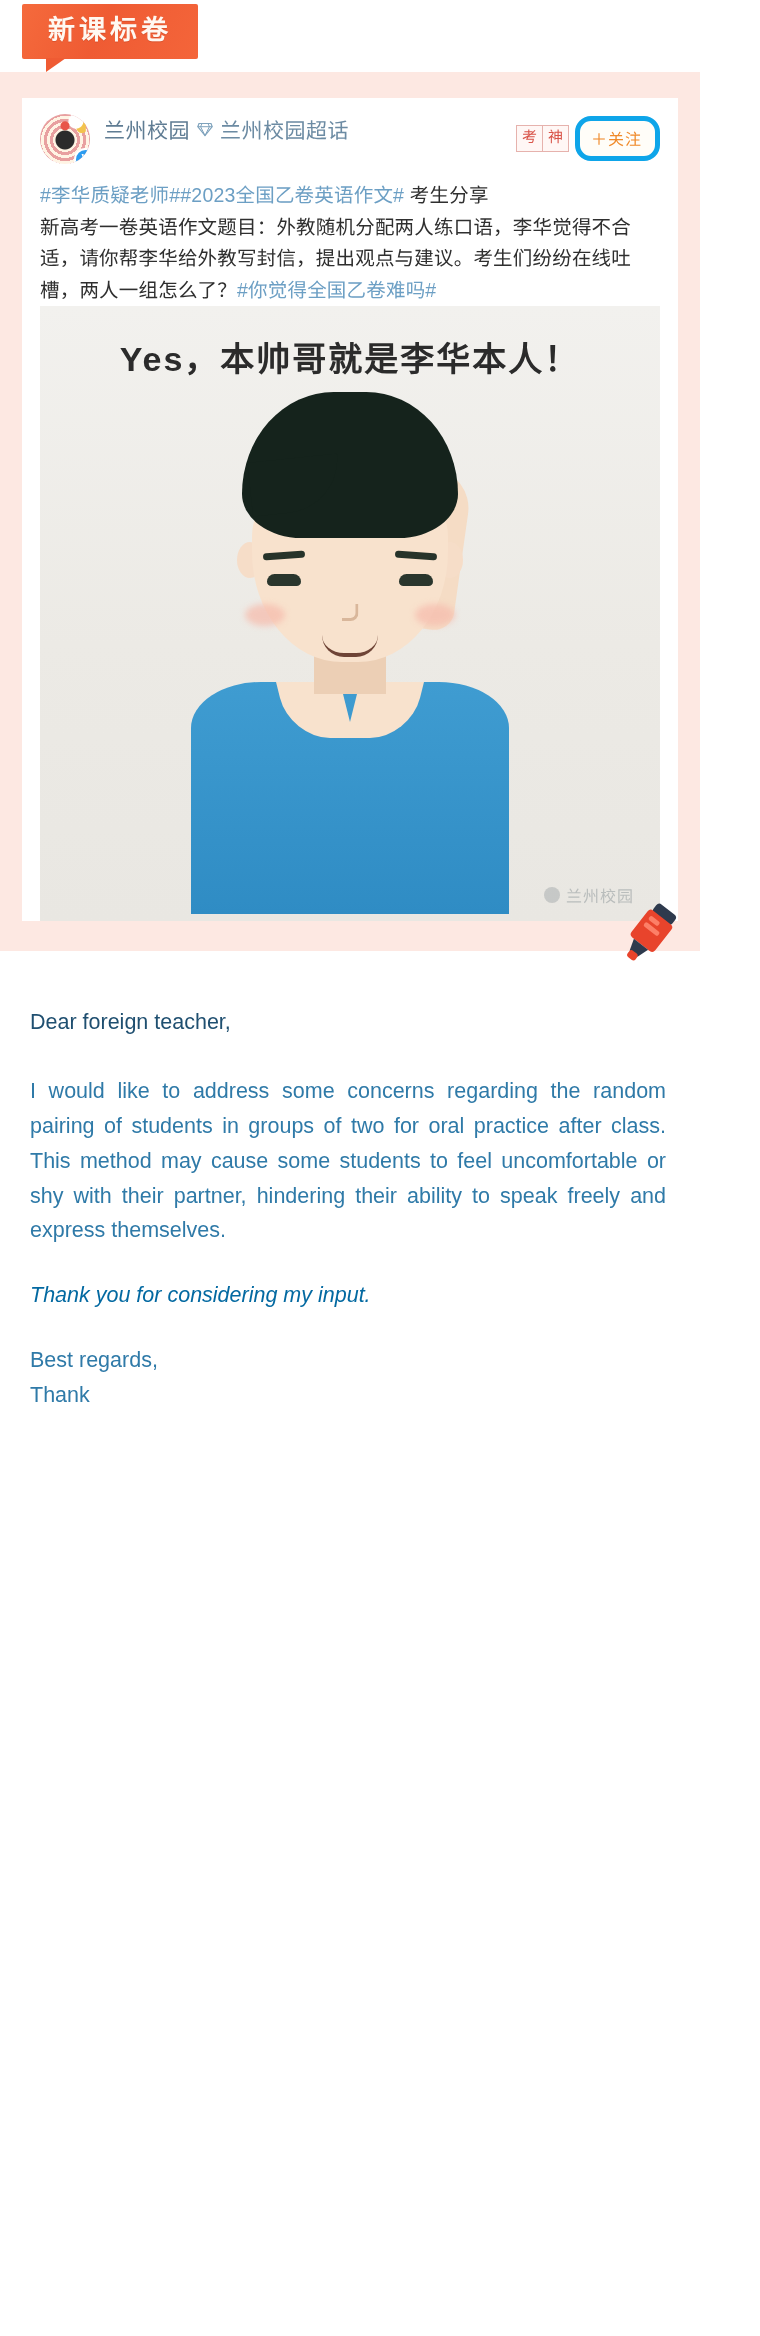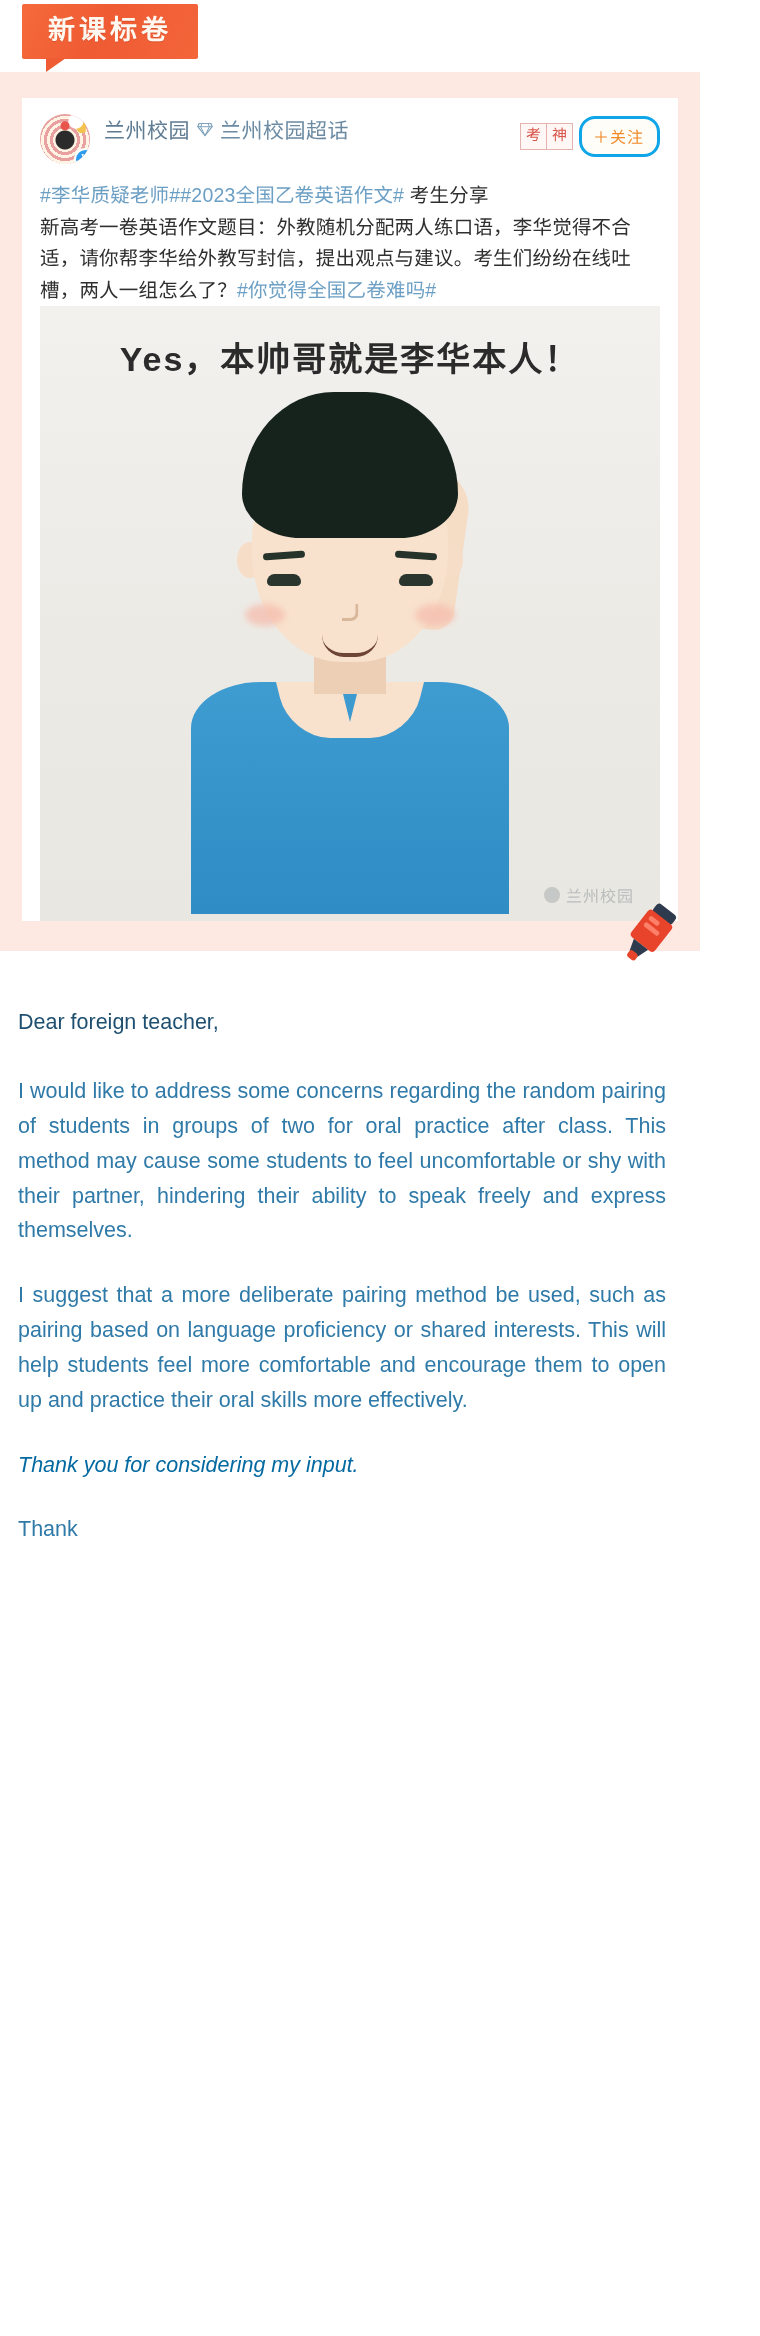"＋关注" .follow-btn { border: 3px solid #0ea5e9 -> 5px solid #0ea5e9 }
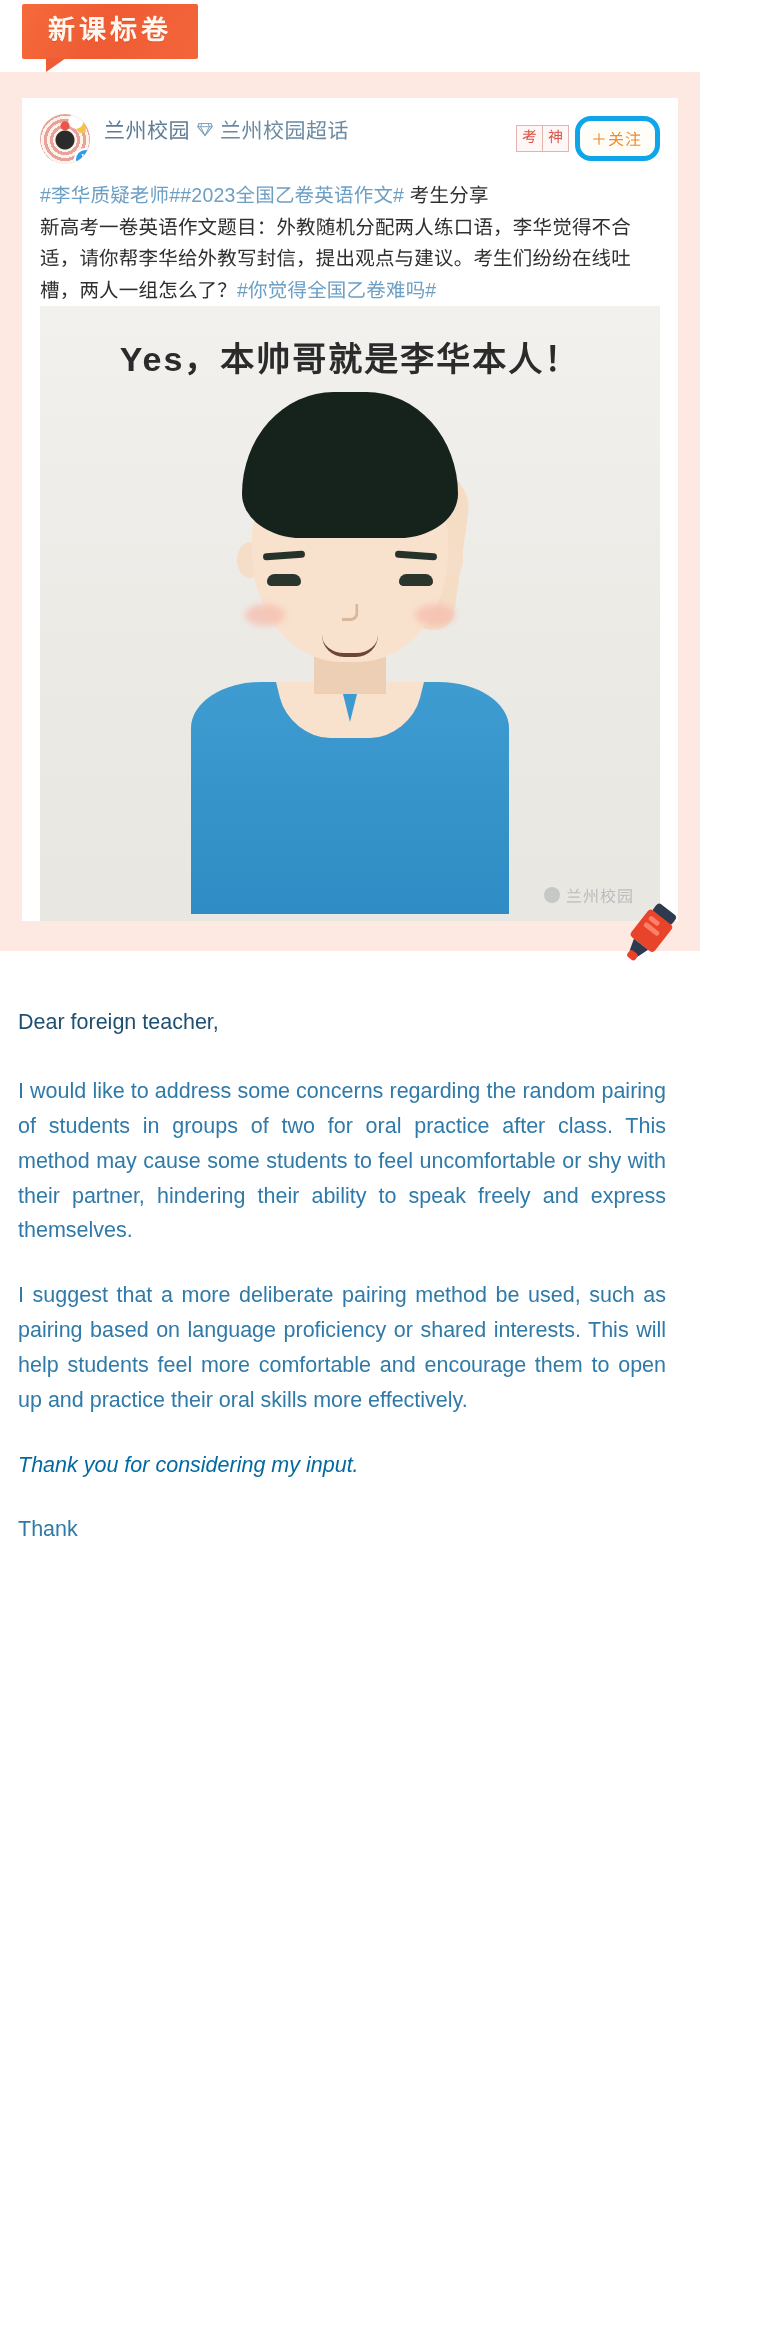"Dear foreign teacher," .letter { padding: 54px 34px 70px 18px -> 54px 34px 70px 30px }
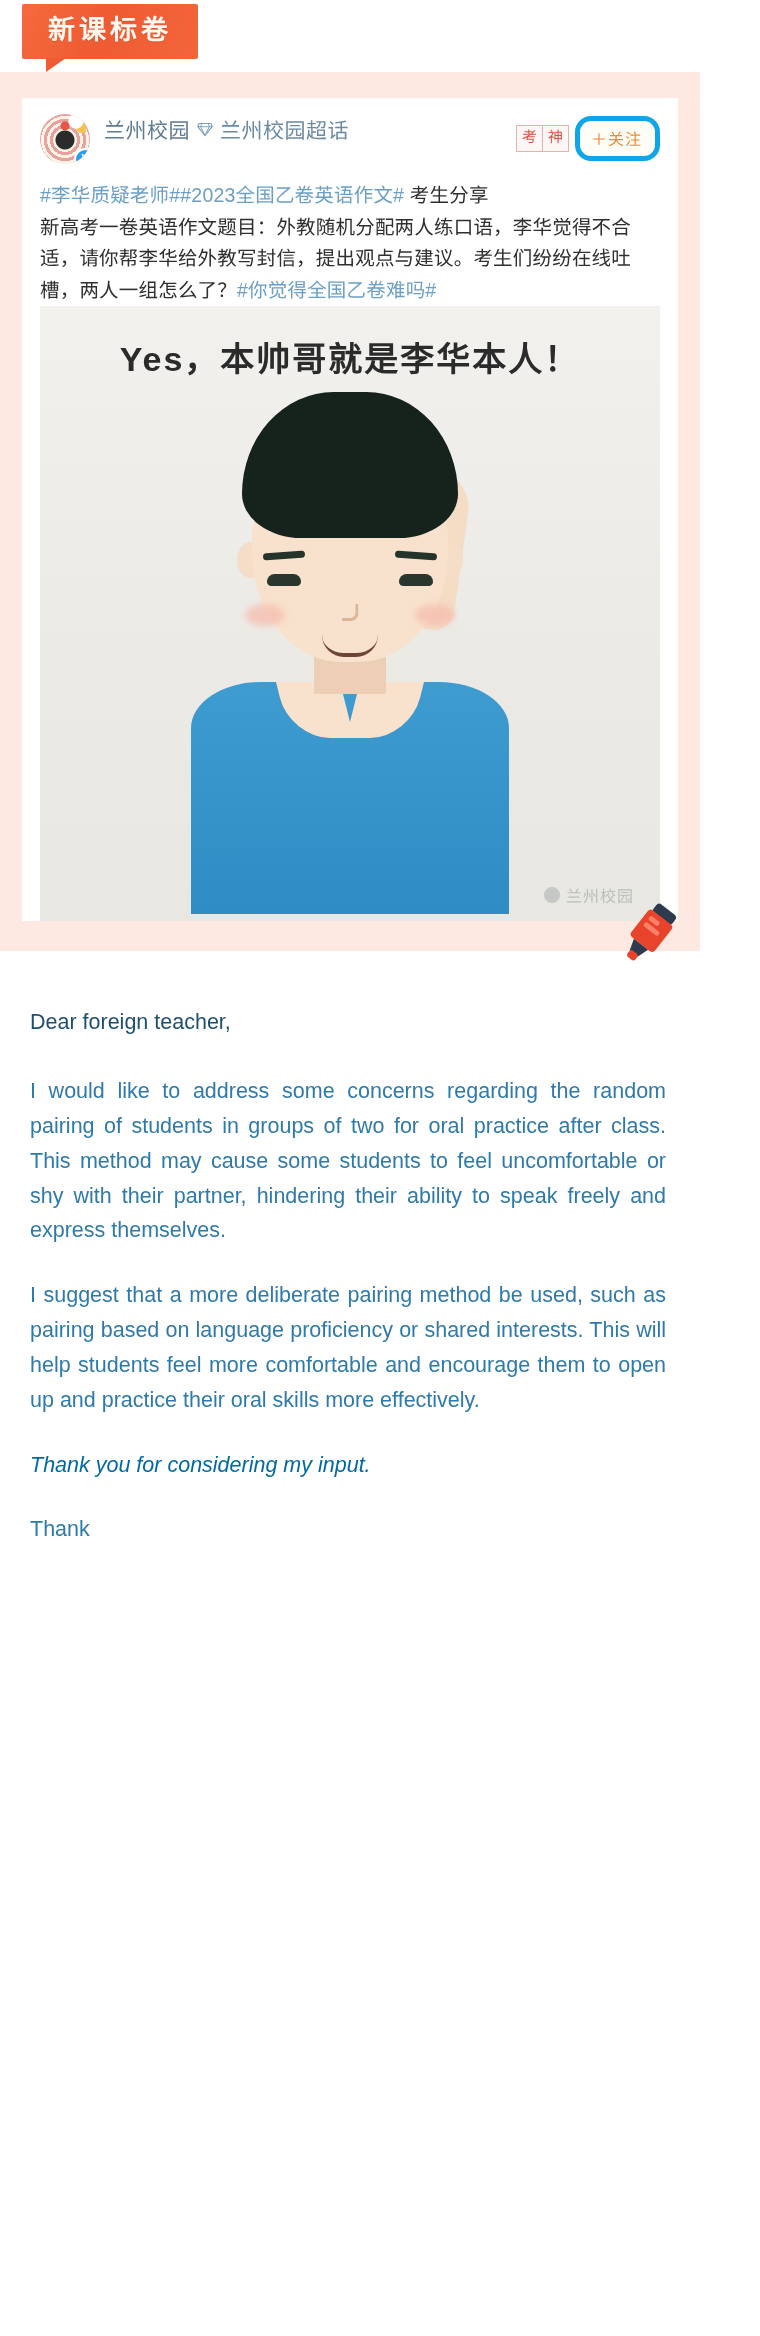"I suggest that a more" p.justified { html: <p>I suggest that a more deliberate pairing method be used, such as pairing based on language proficiency or shared interests. This will help students feel more comfortable and encourage them to open up and practice their oral skills more effectively.</p> -> none }
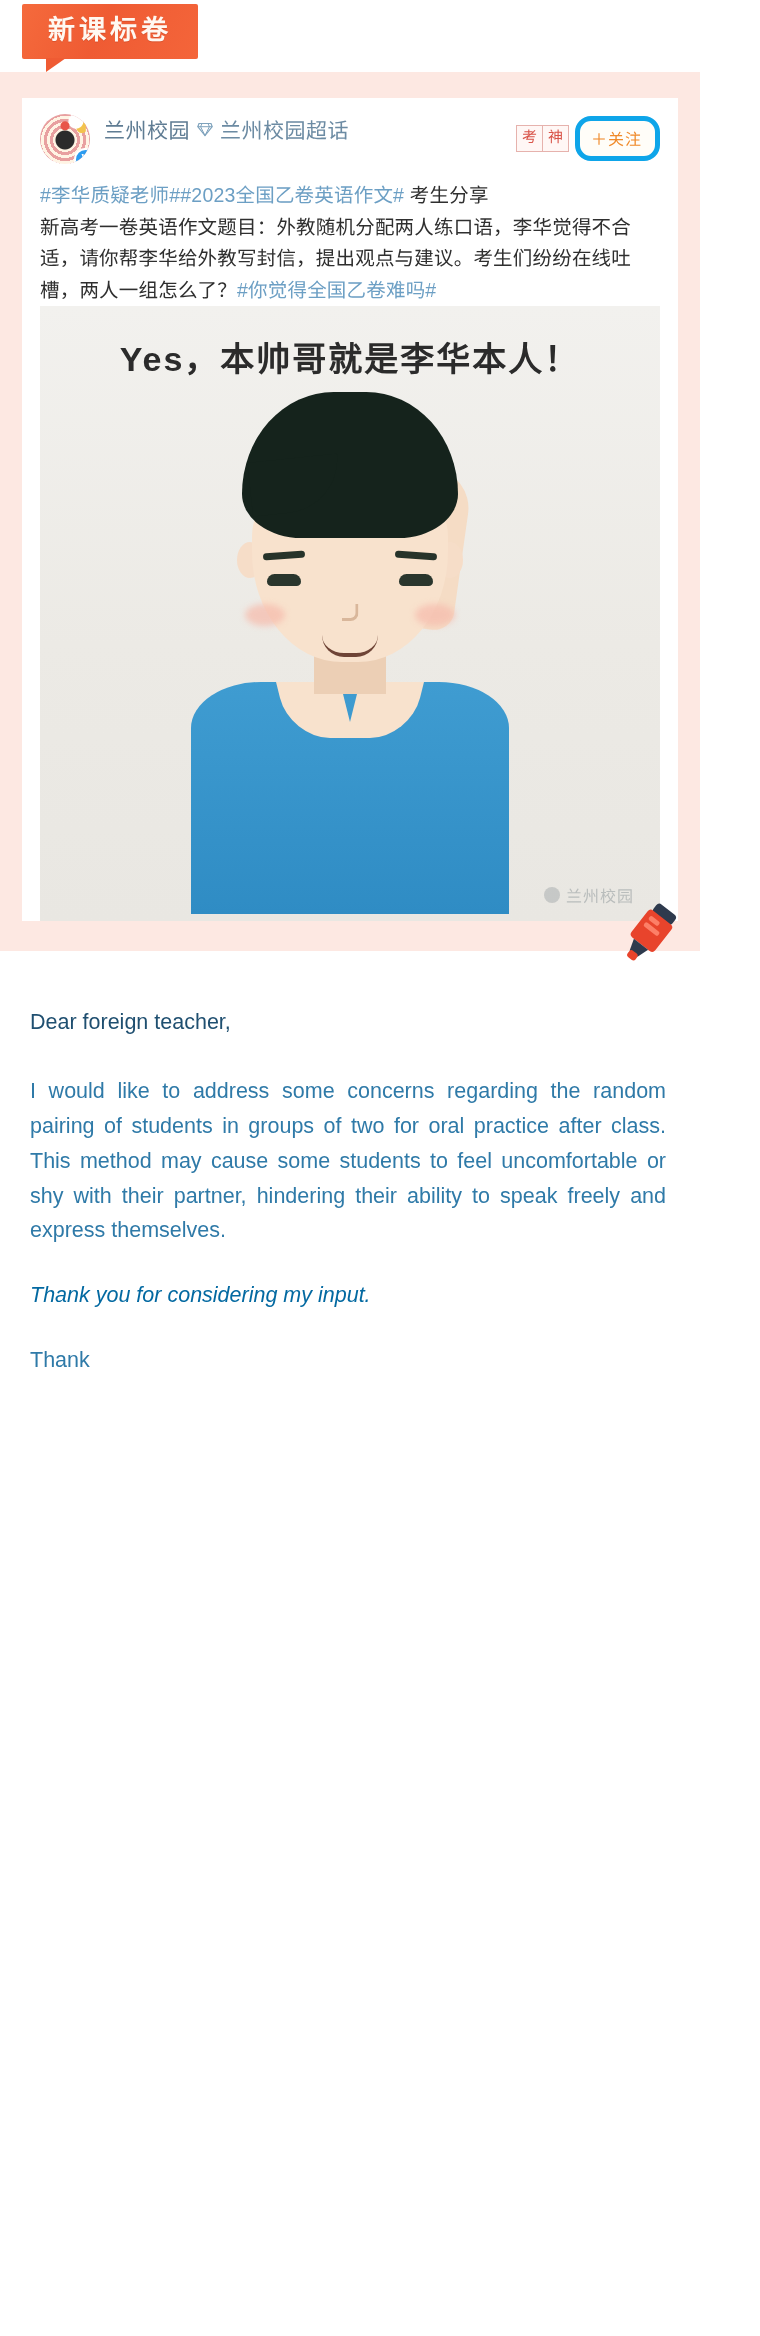"Best regards," span.nm { html: none -> <span>Best regards,</span> }
